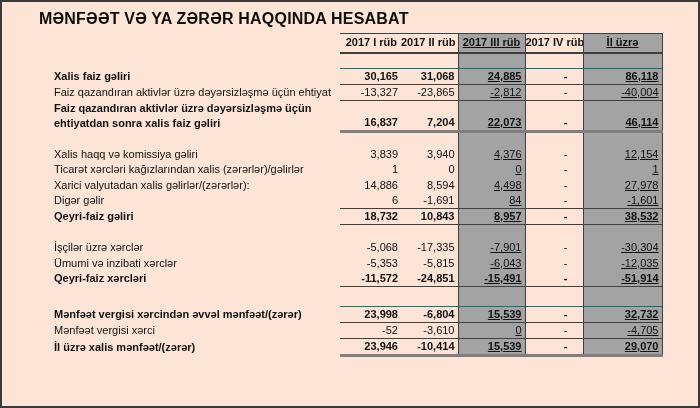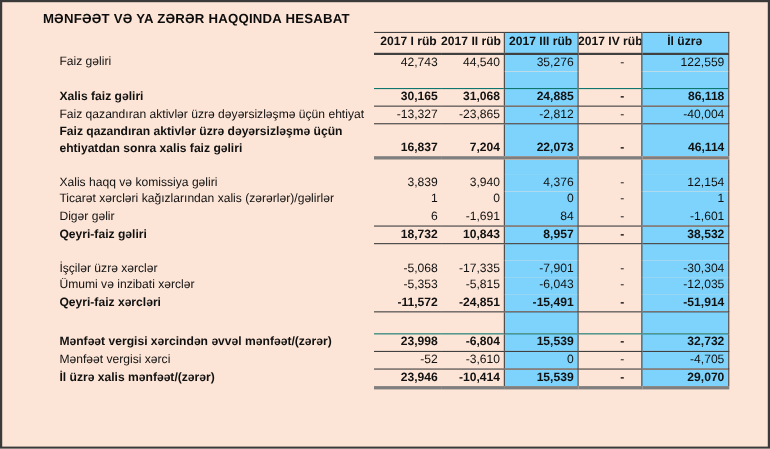"MƏNFƏƏT VƏ YA ZƏRƏR HAQQINDA" .title { font-size: 12px -> 16px }
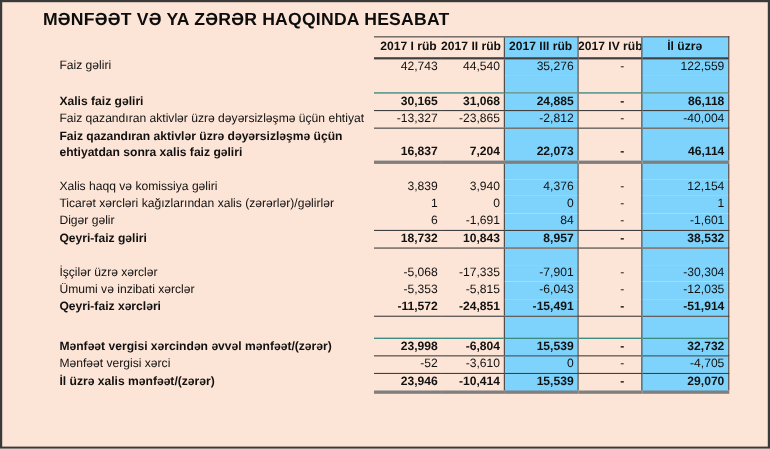"2017 III rüb" .c3, .c5 { background: #7dd3fc -> #a3a3a3; text-decoration: none -> underline }
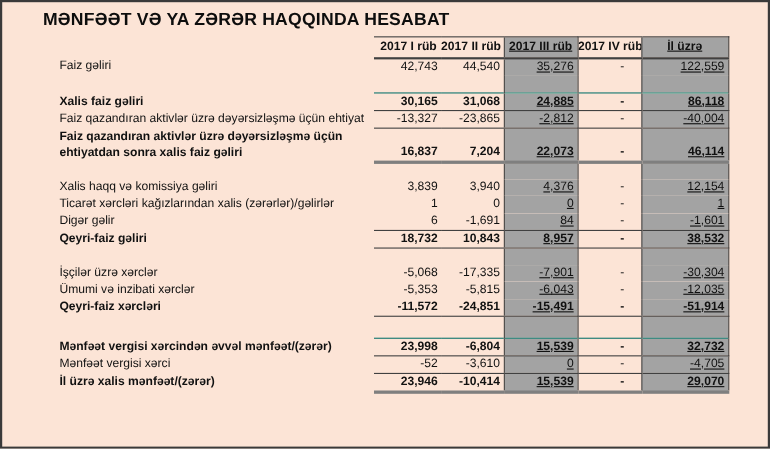"Faiz gəliri" tr.t-row { html: <tr> <td>Faiz gəliri</td> <td>42,743</td> <td>44,540</td> <td>35,276</td> <td>-</td> <td>122,559</td> </tr> -> none }
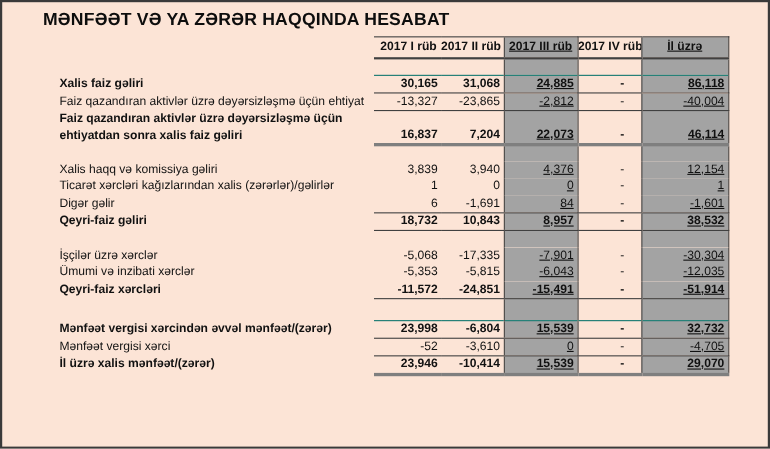"Xarici valyutadan xalis" tr.t-row { html: none -> <tr> <td>Xarici valyutadan xalis gəlirlər/(zərərlər):</td> <td>14,886</td> <td>8,594</td> <td>4,498</td> <td>-</td> <td>27,978</td> </tr> }
